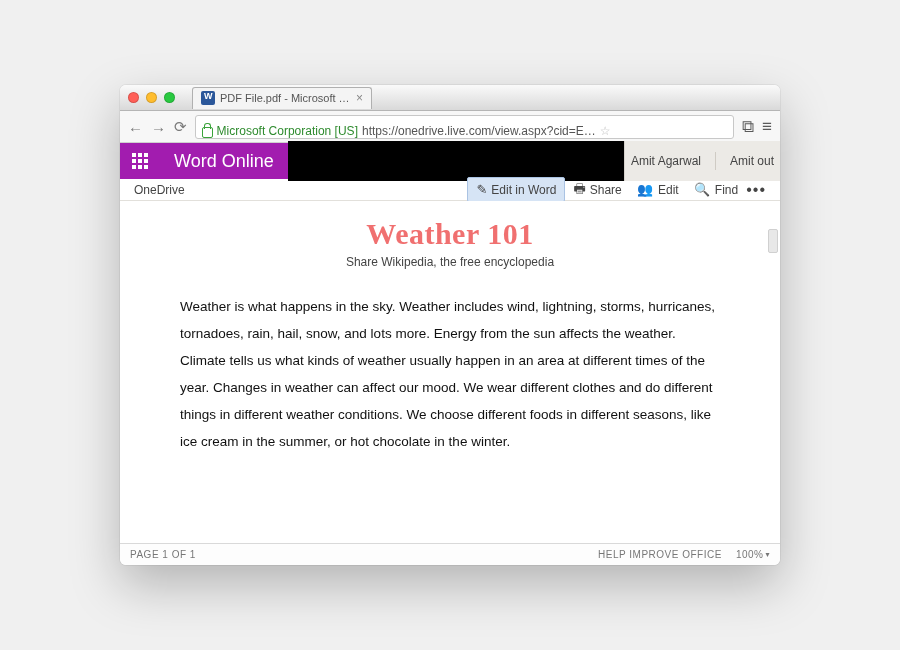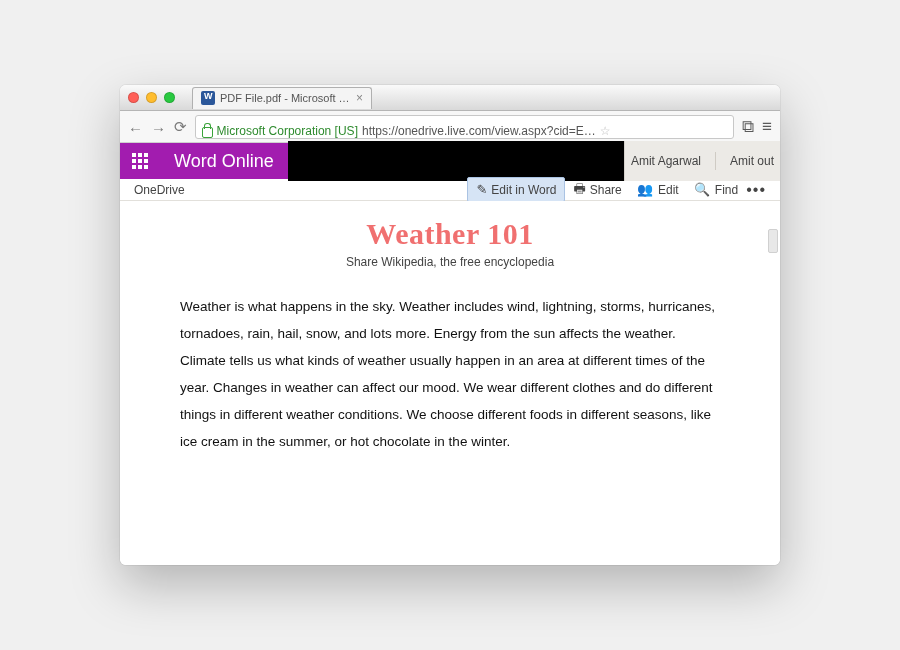"PAGE 1 OF 1" div.statusbar { html: none -> <div> <span>PAGE 1 OF 1</span> <span></span> <span>HELP IMPROVE OFFICE</span> <span></span> <span>100%</span> <span>▾</span> </div> }
